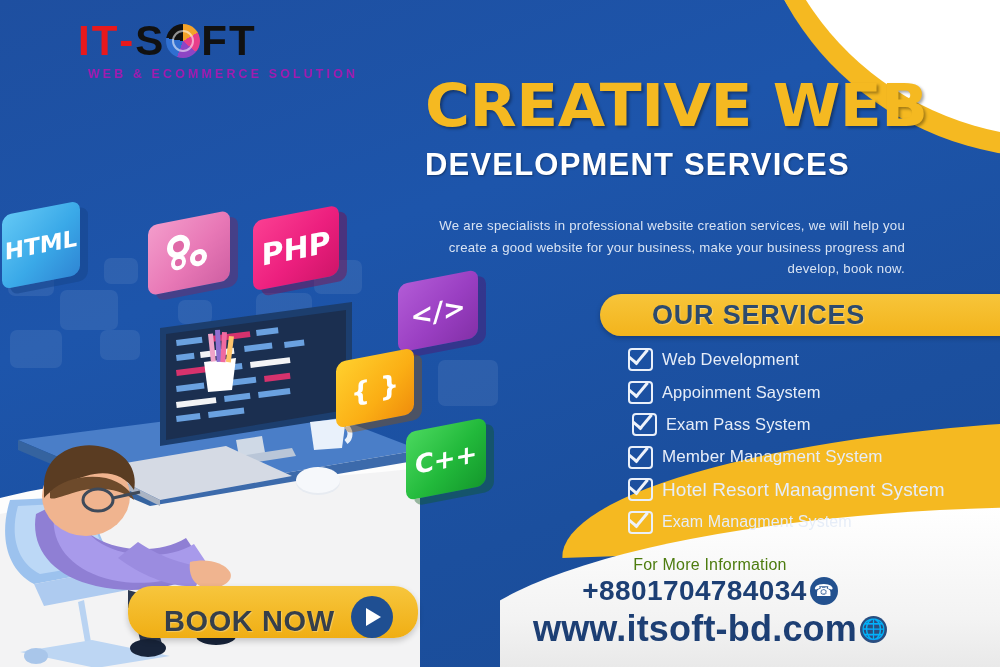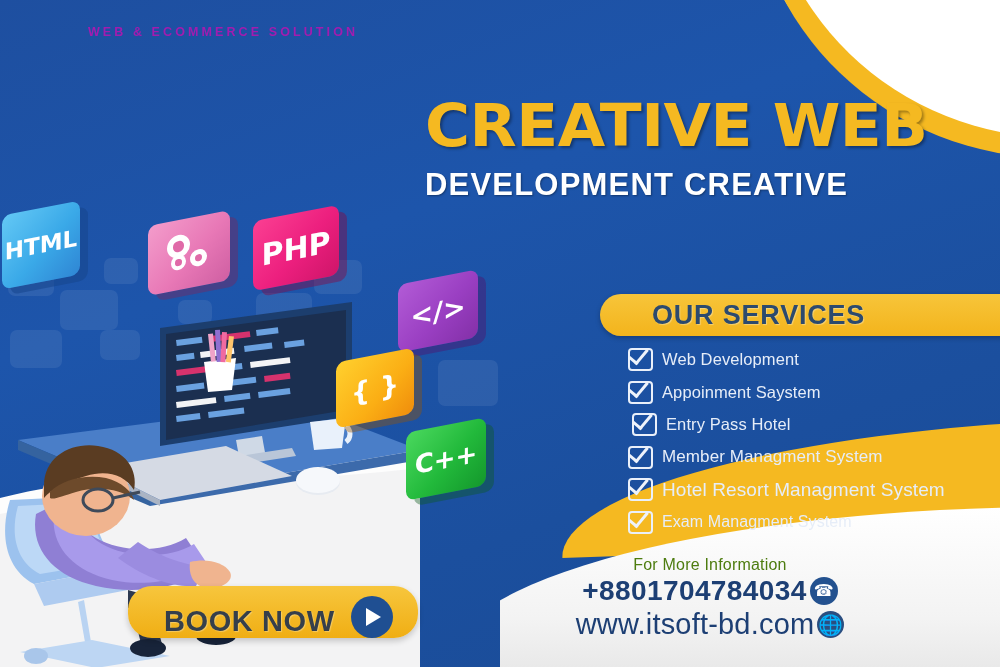"IT" div.logo-main { html: none -> <div> <span>IT</span> <span>-</span> <span>S</span> <span></span> <span>FT</span> </div> }
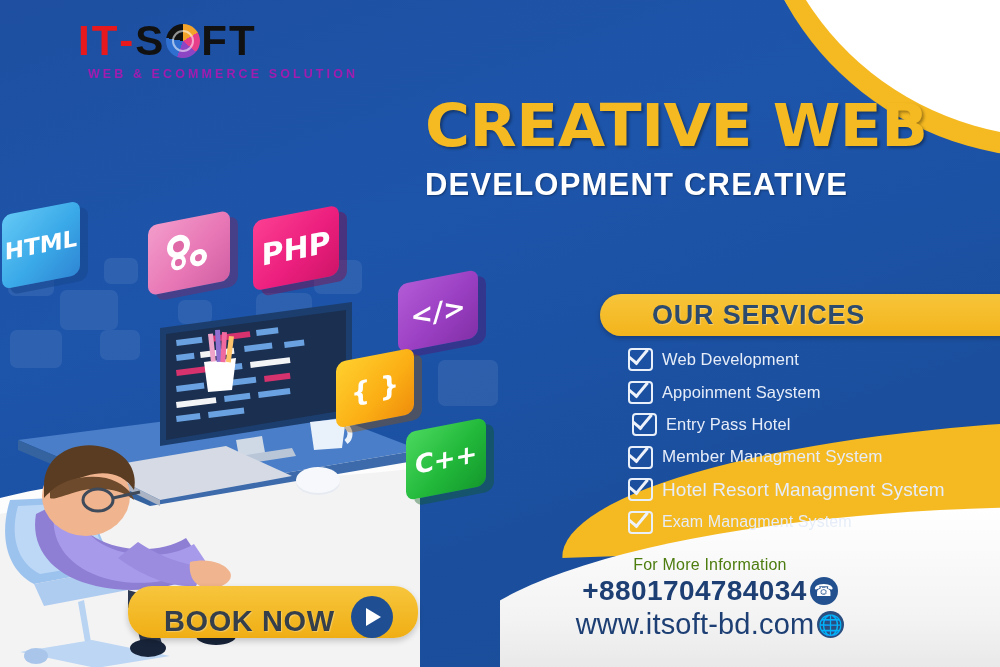"CREATIVE WEB" .headline { top: 96px -> 76px }
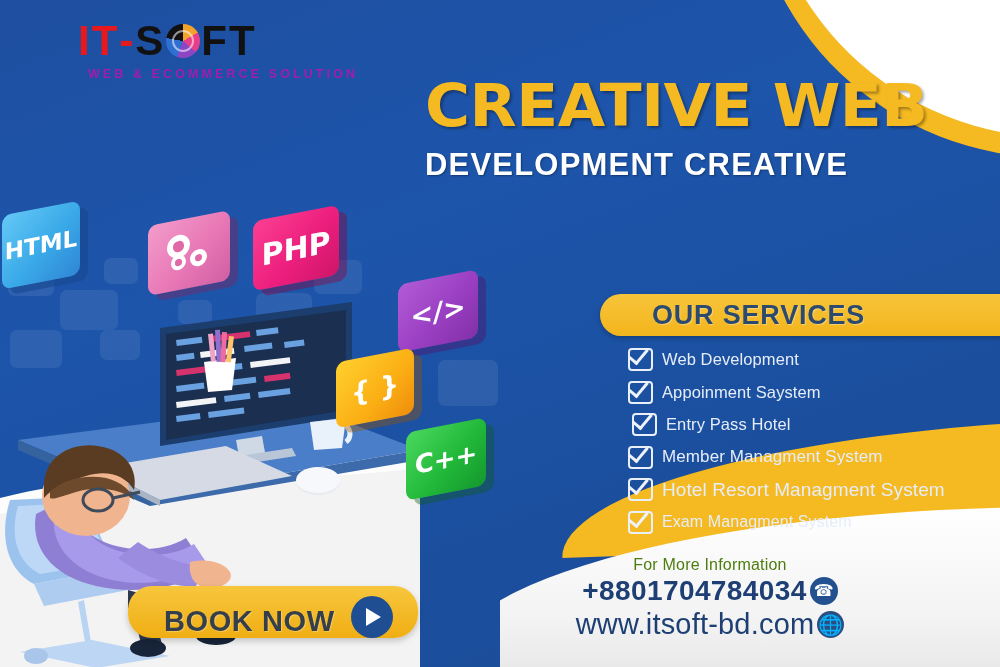"DEVELOPMENT CREATIVE" h2 { text: CREATIVE -> SERVICES }
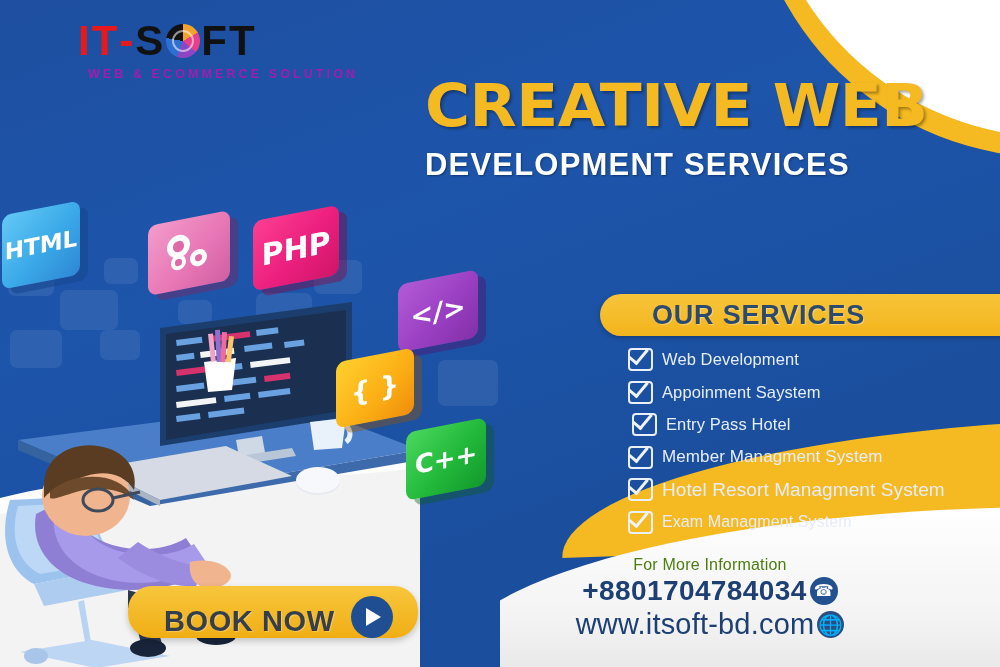"We are specialists in professional" div.lede { html: none -> <div>We are specialists in professional website creation services, we will help you create a good website for your business, make your business progress and develop, book now.</div> }
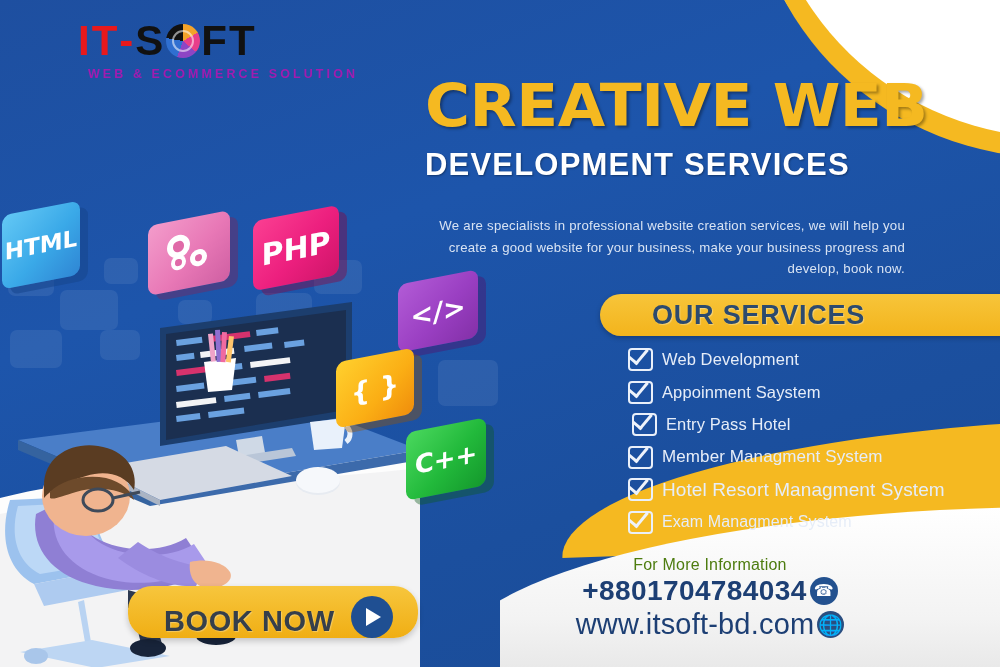"Entry Pass Hotel" span.service-label { text: Entry Pass Hotel -> Exam Pass System }
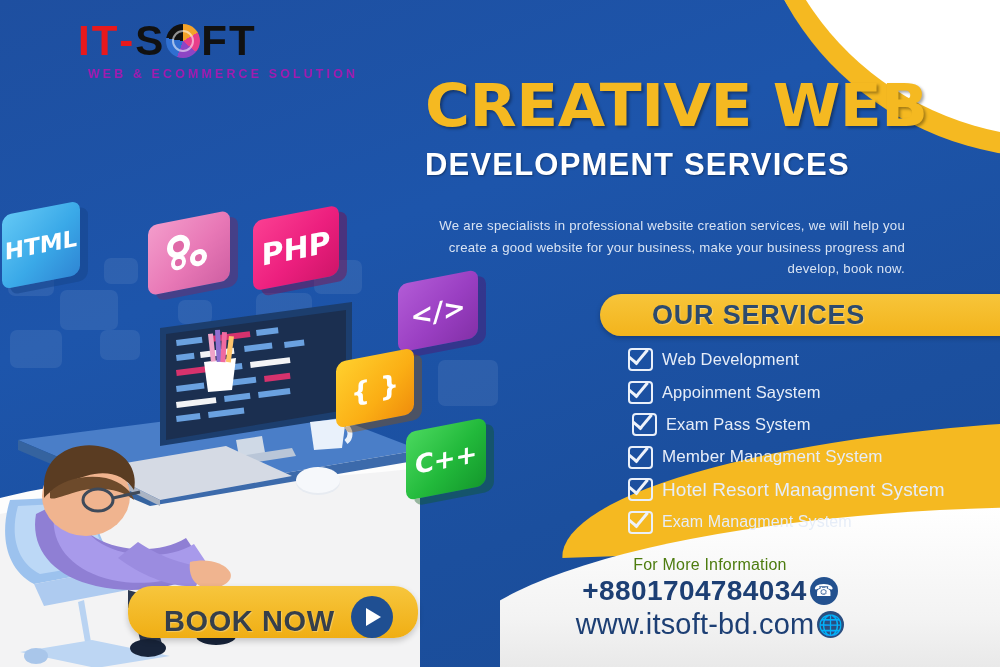"www.itsoft-bd.com" .contact-web { font-size: 29px -> 36px; font-weight: normal -> bold }
